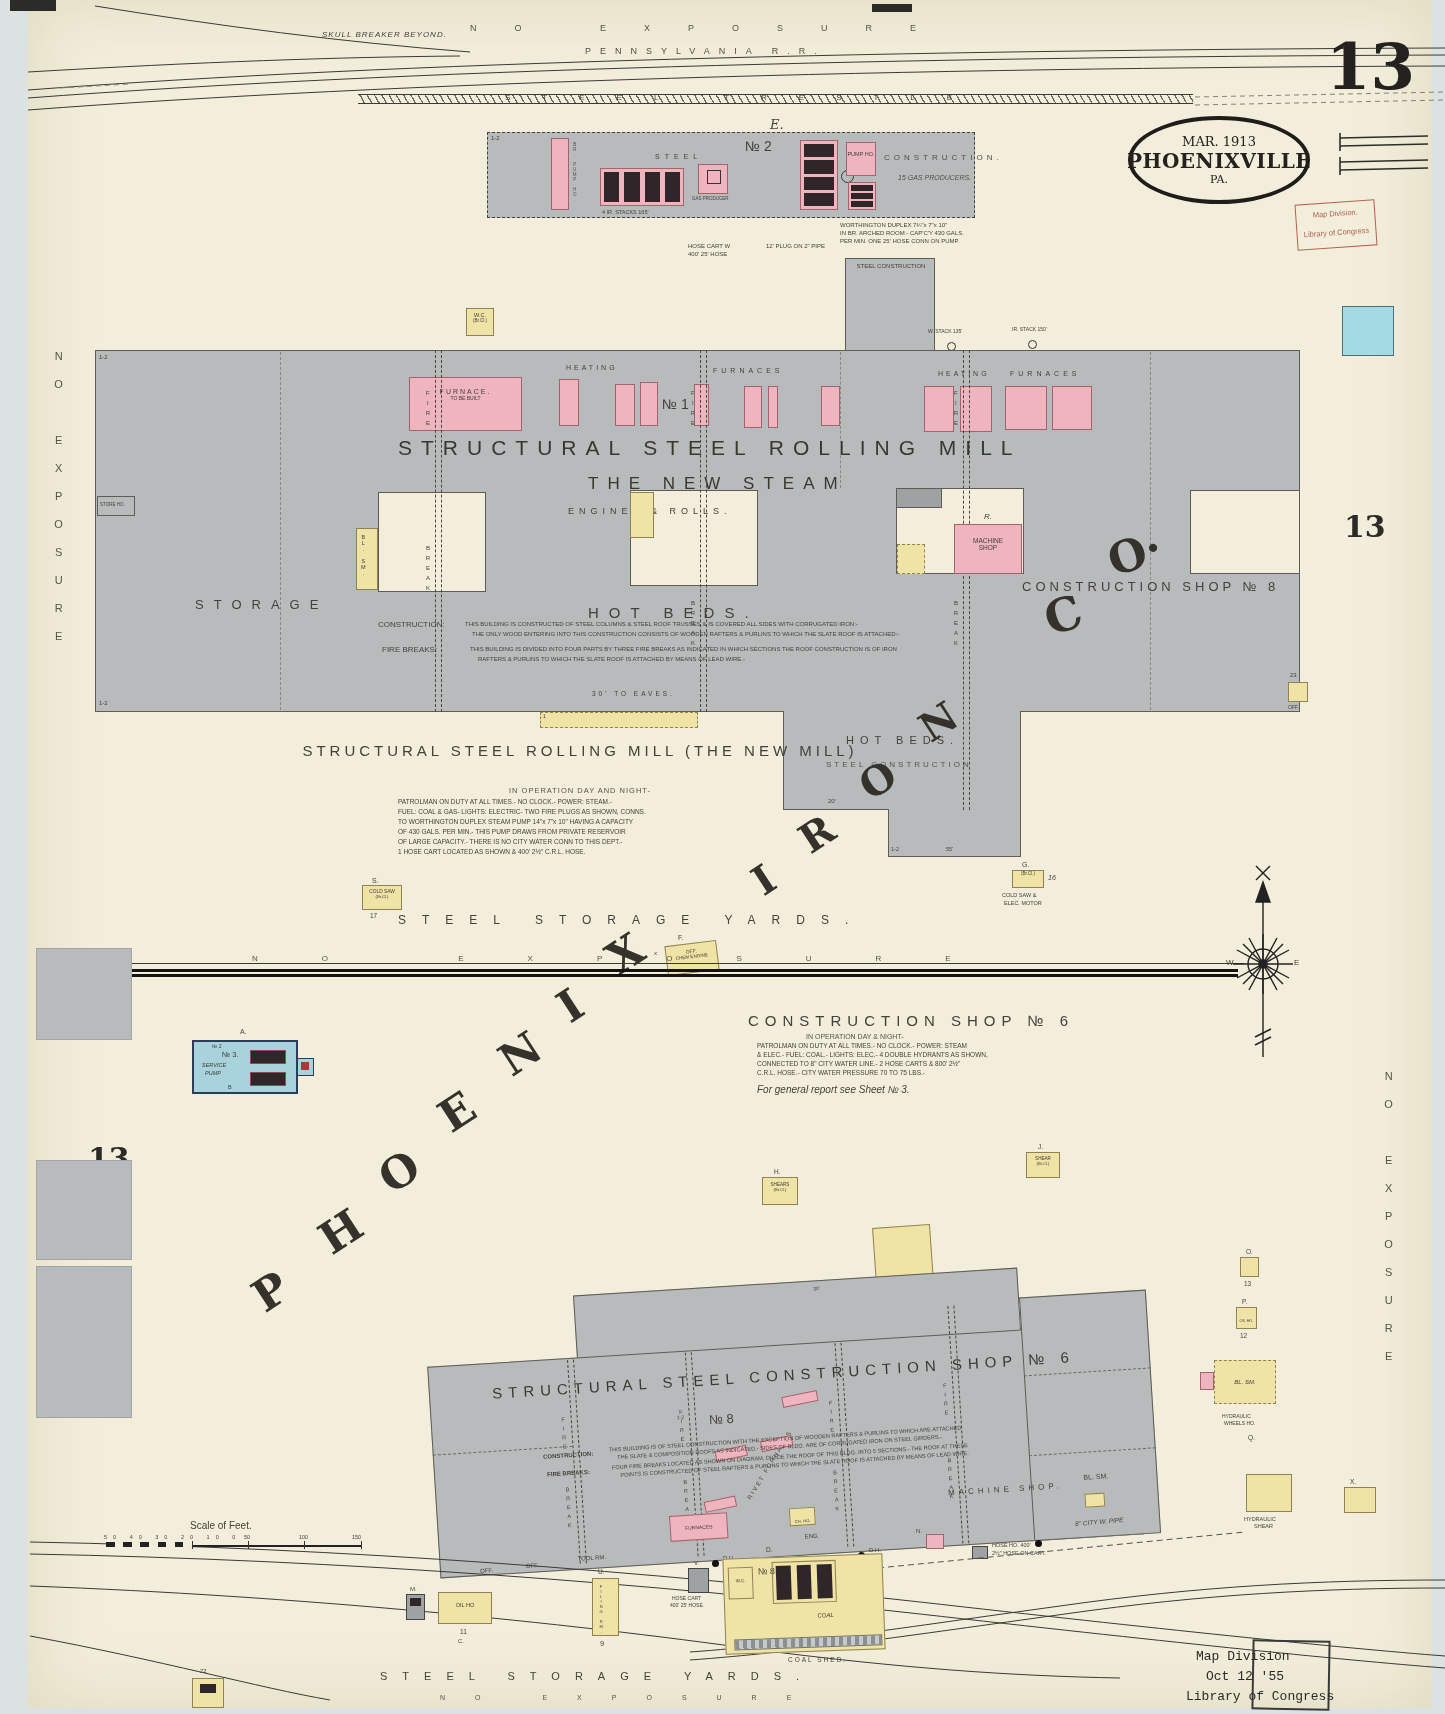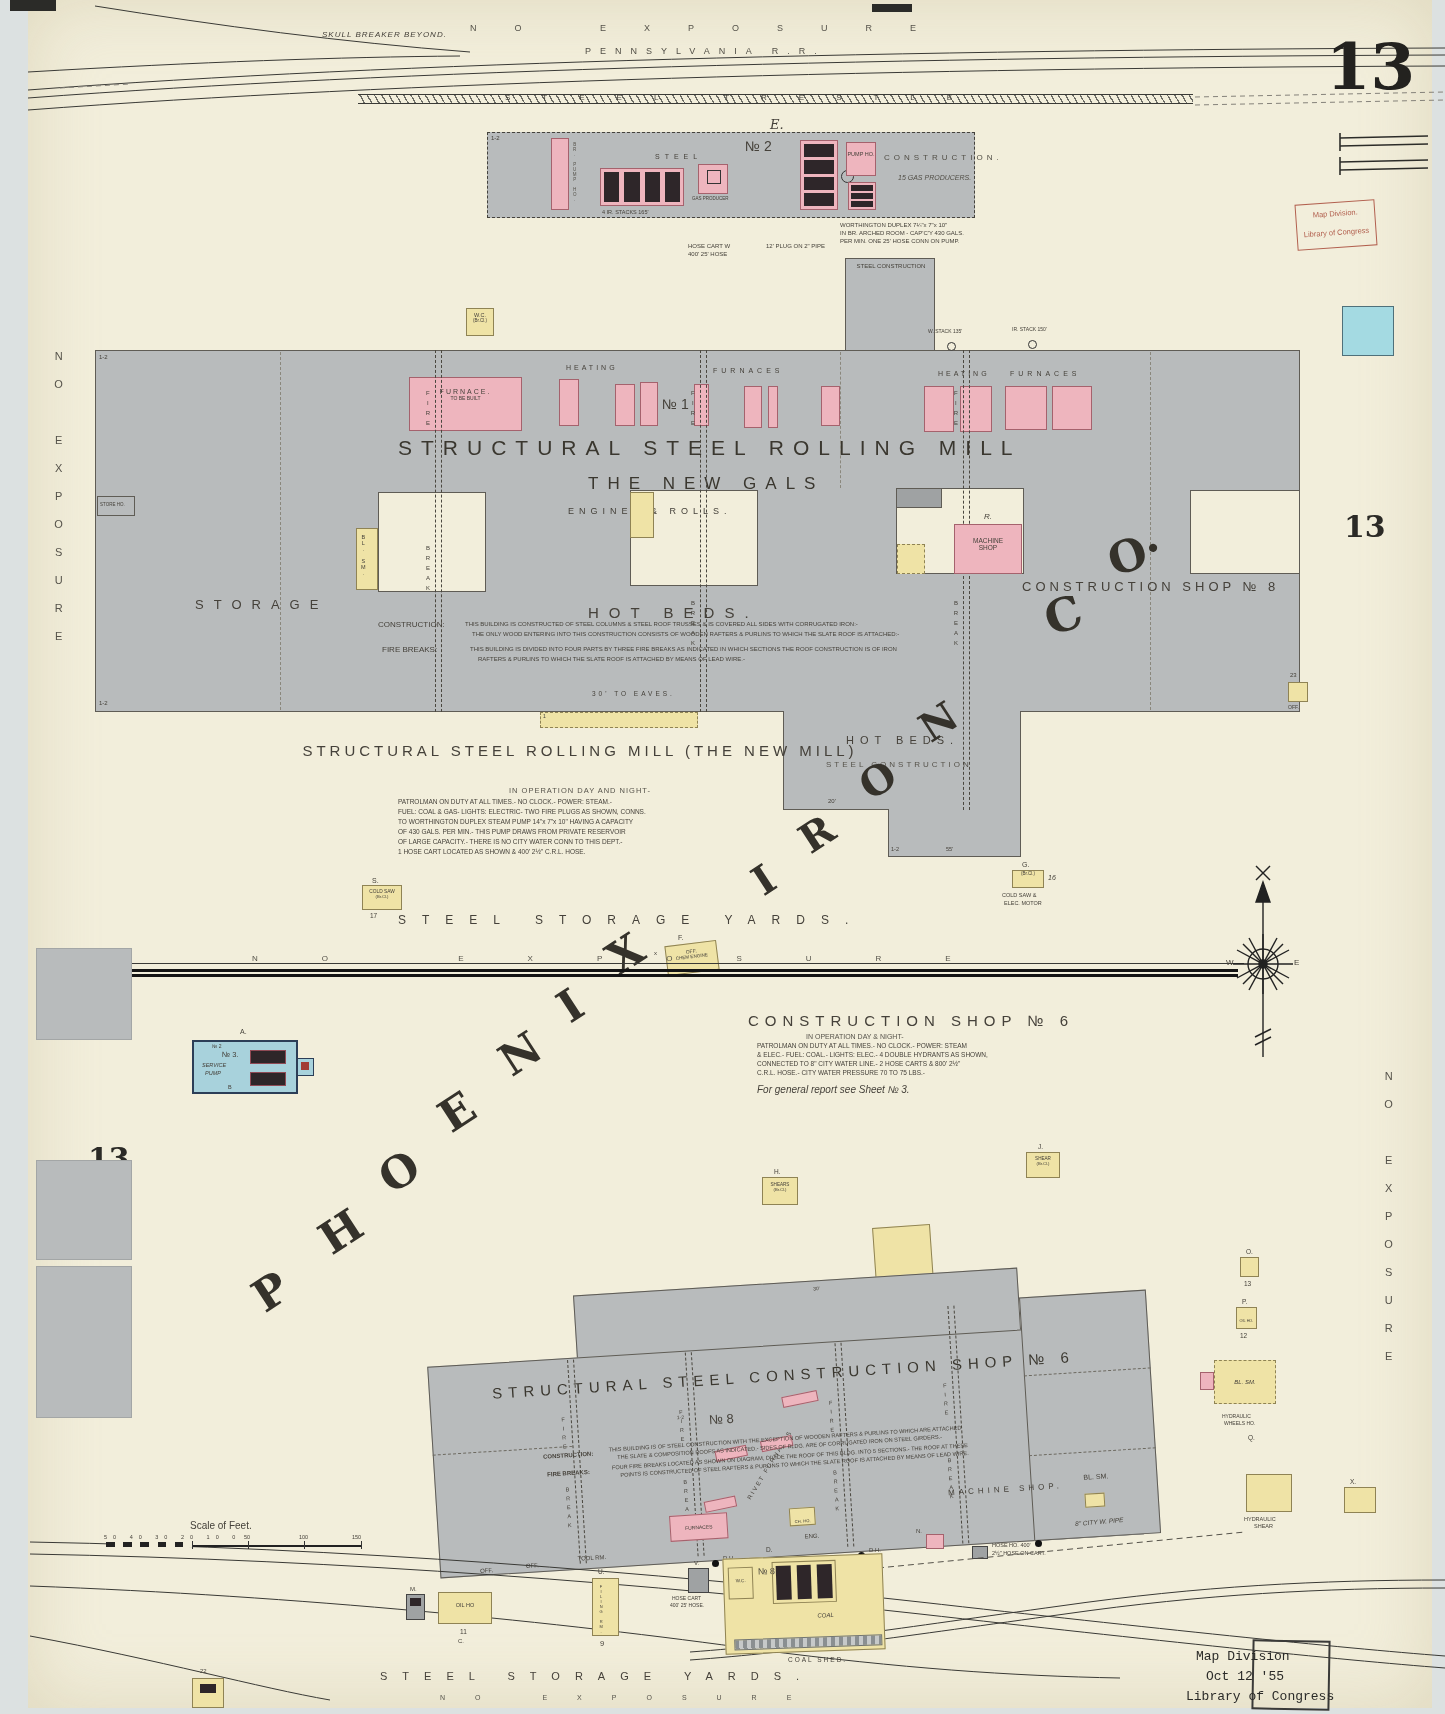"MAR. 1913" div.oval { html: none -> <div> <div>MAR. 1913</div> <div>PHOENIXVILLE</div> <div>PA.</div> </div> }
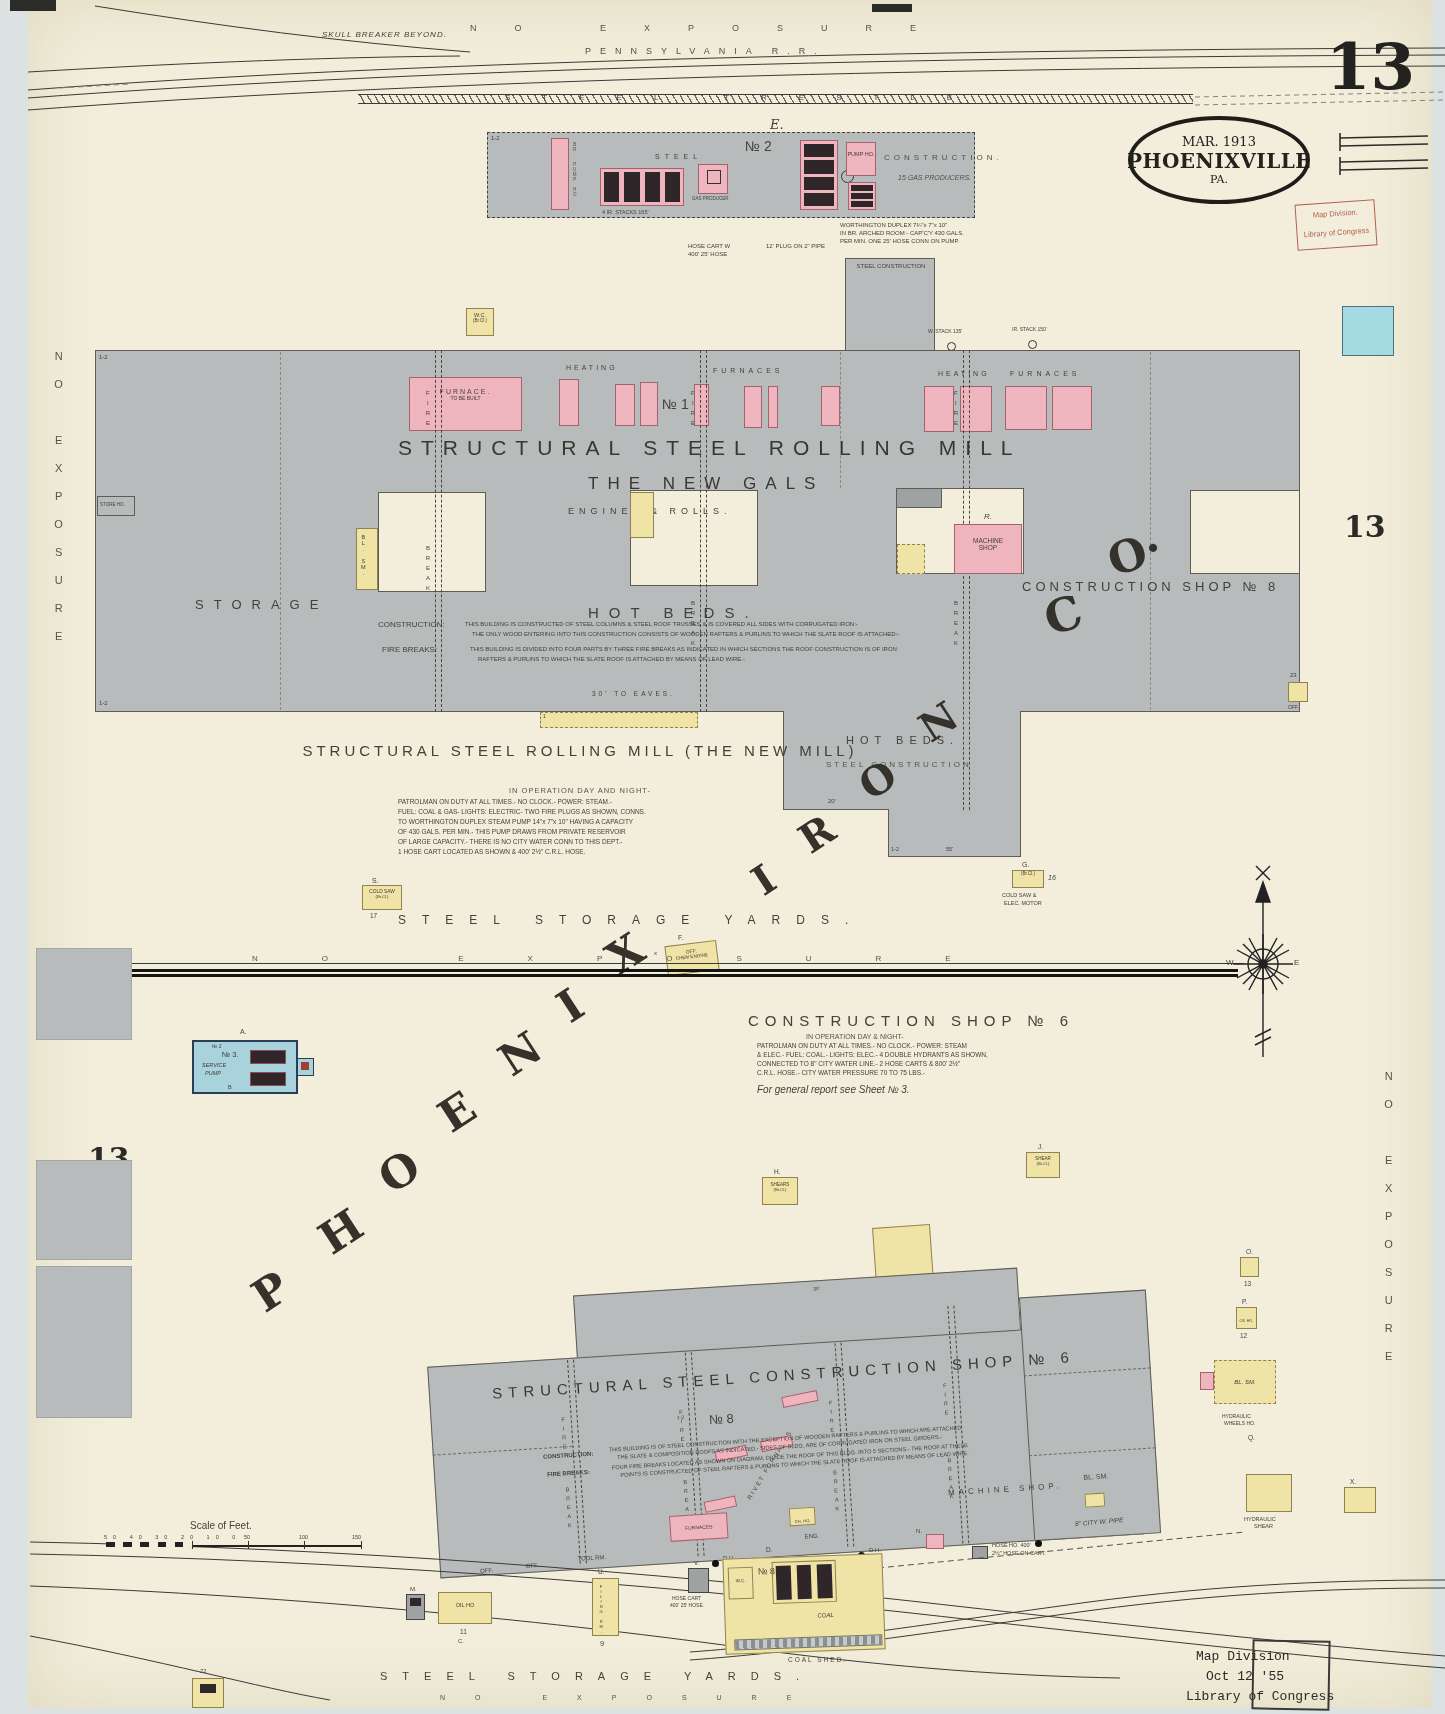"THE NEW GALS" div.lbl { text: GALS -> STEAM }
